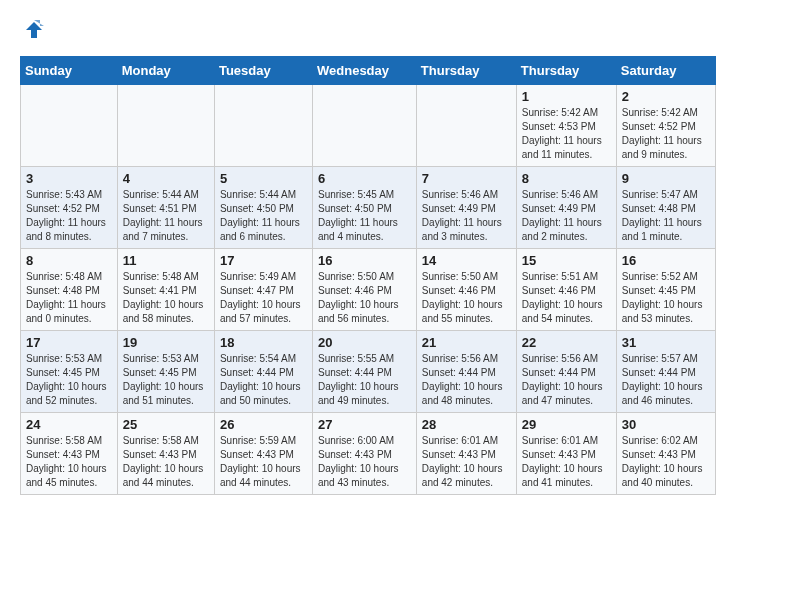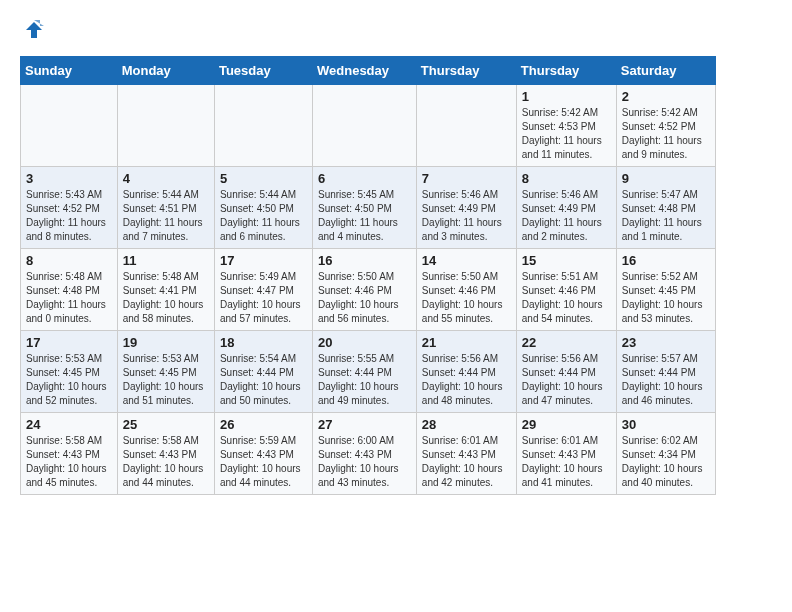"23" span.day-number { text: 23 -> 31 }
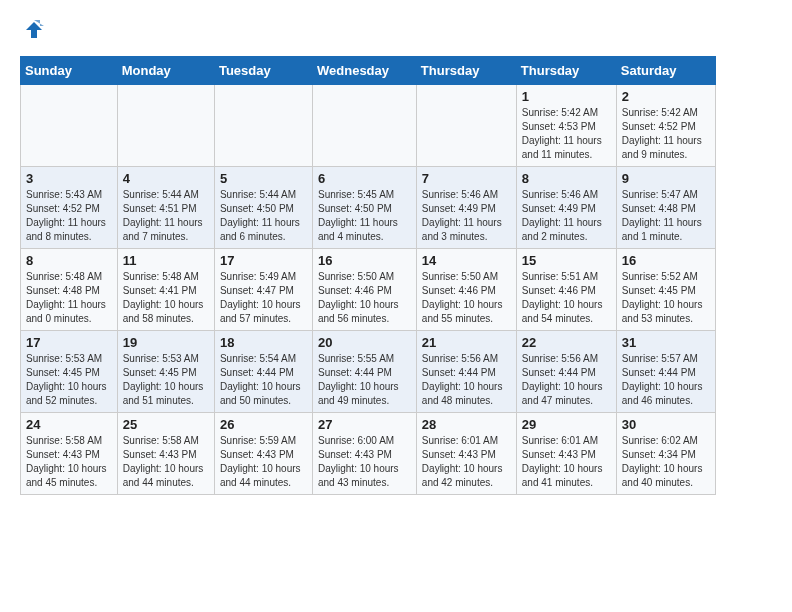"Sunrise: 6:02 AM Sunset: 4:34" div.day-info { text: 4:34 -> 4:43 }
